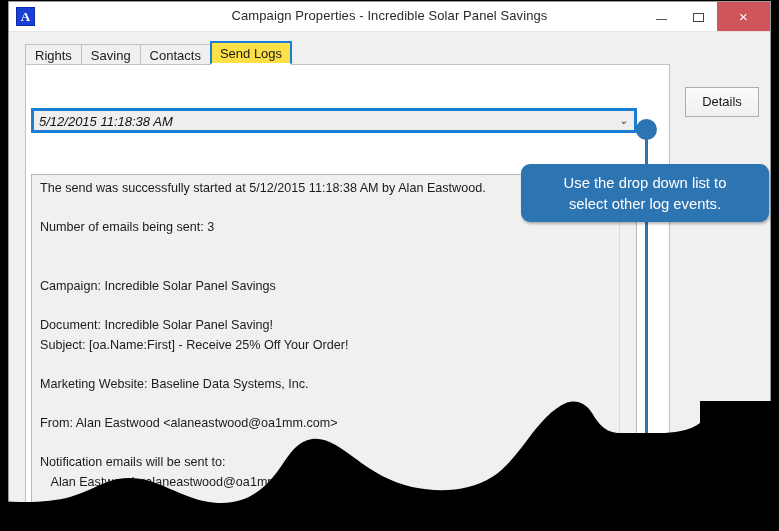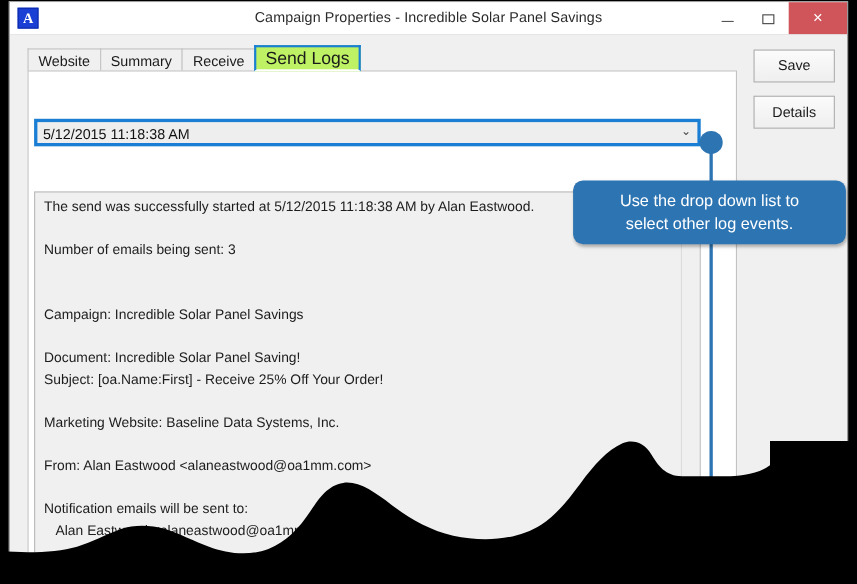"Website" div.tab { text: Website -> Rights }
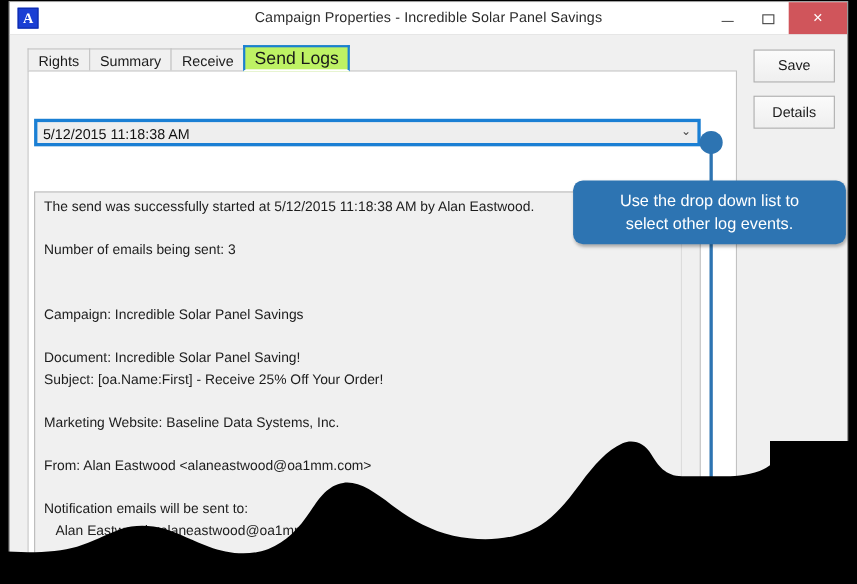"Summary" div.tab { text: Summary -> Saving }
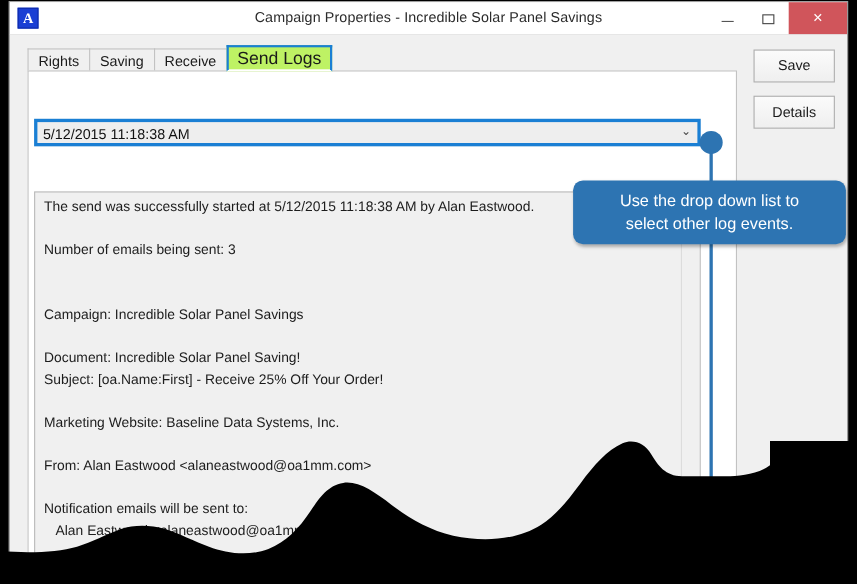"Receive" div.tab { text: Receive -> Contacts }
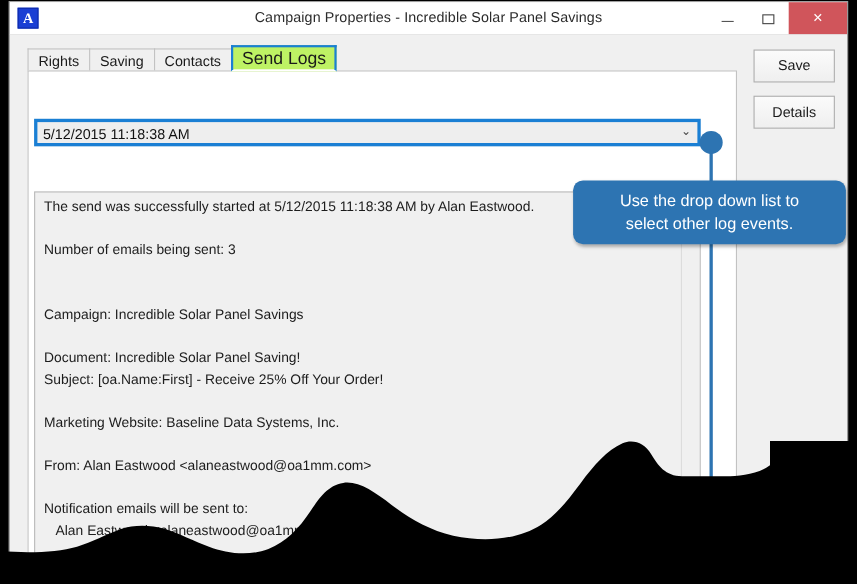"Send Logs" .tab.active { background: #bef264 -> #fde047; font-size: 16px -> 13px }
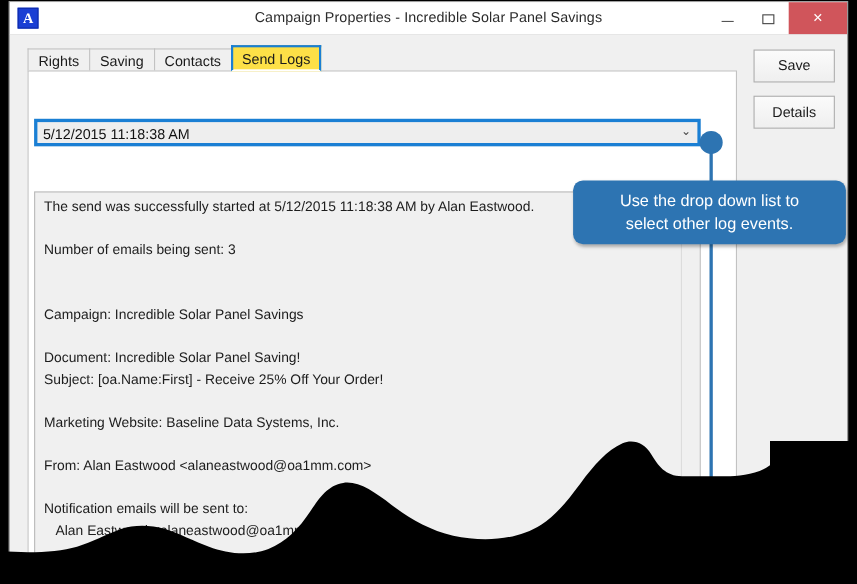"Save" div.sidebtn { html: <div>Save</div> -> none }
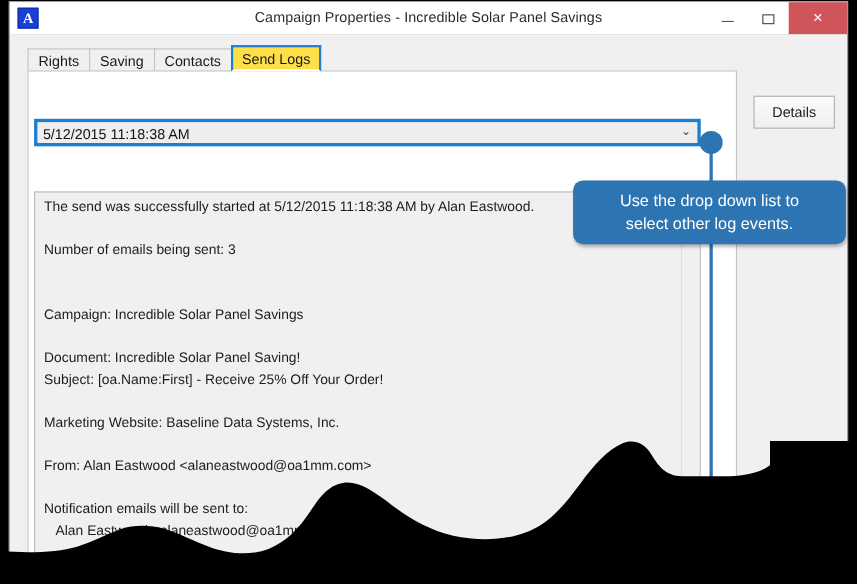"5/12/2015 11:18:38 AM" #log-select { font-style: none -> italic }
